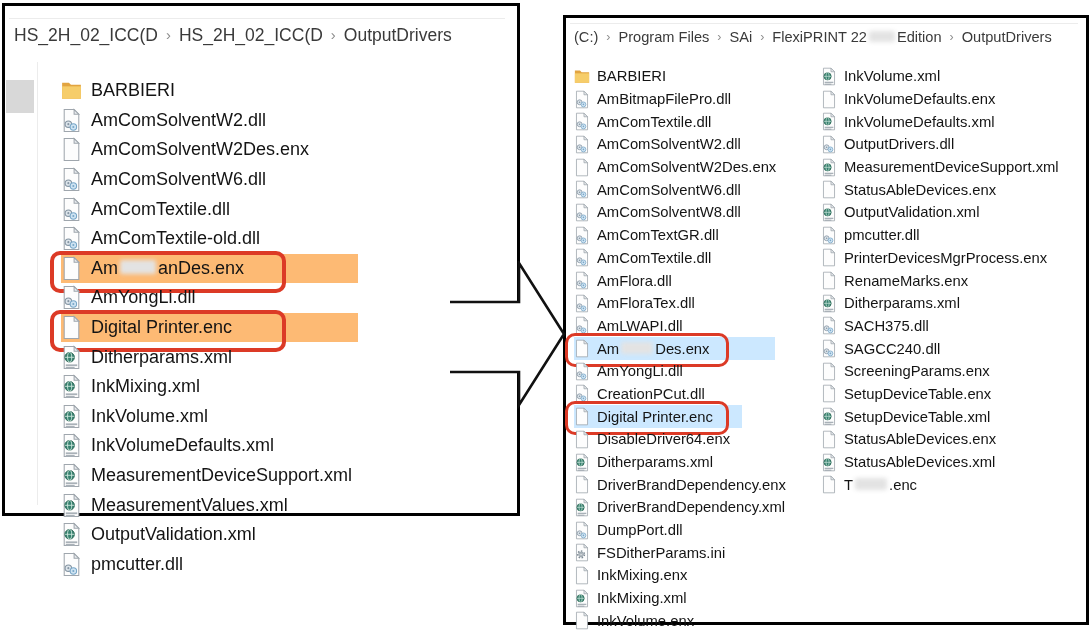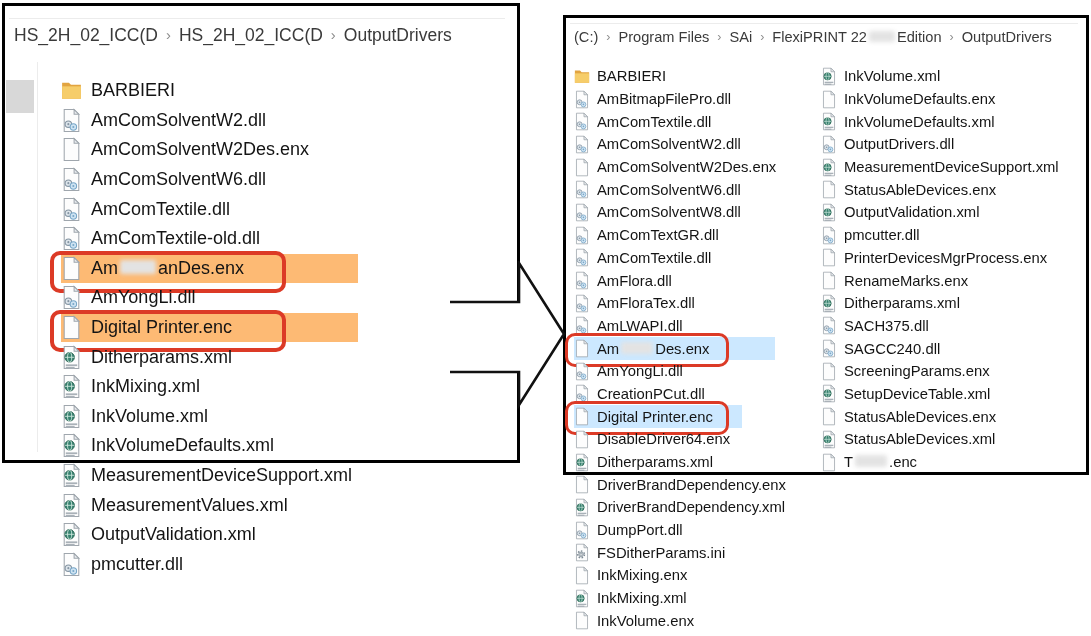"HS_2H_02_ICC(D › HS_2H_02_ICC(D ›" #left-panel { height: 460px -> 513px }
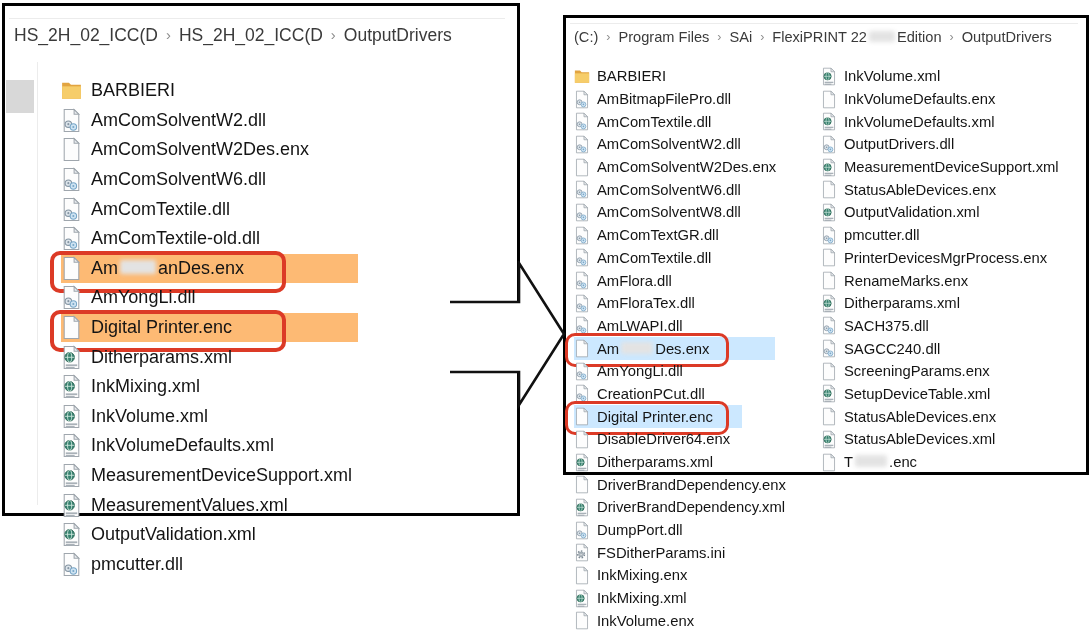"(C:) › Program Files ›" #right-panel { height: 460px -> 610px }
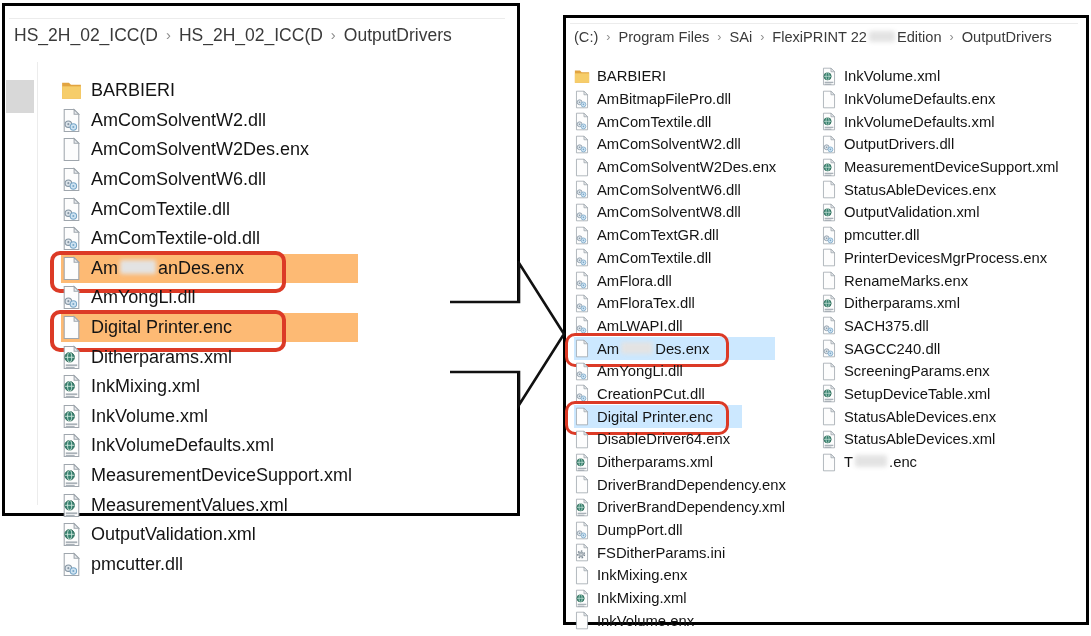"SetupDeviceTable.enx" div.row { html: none -> <div> <div> <span> <svg> <path></path> <path></path> </svg> </span> <span>SetupDeviceTable.enx</span> </div> </div> }
